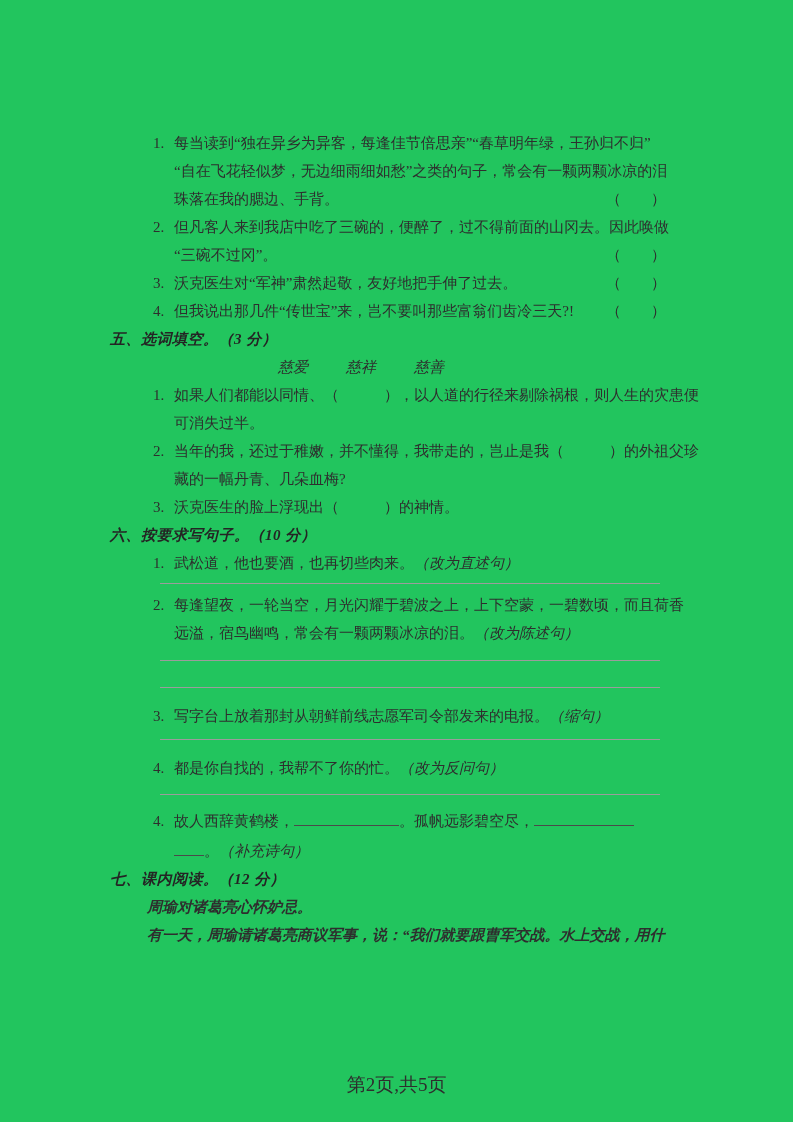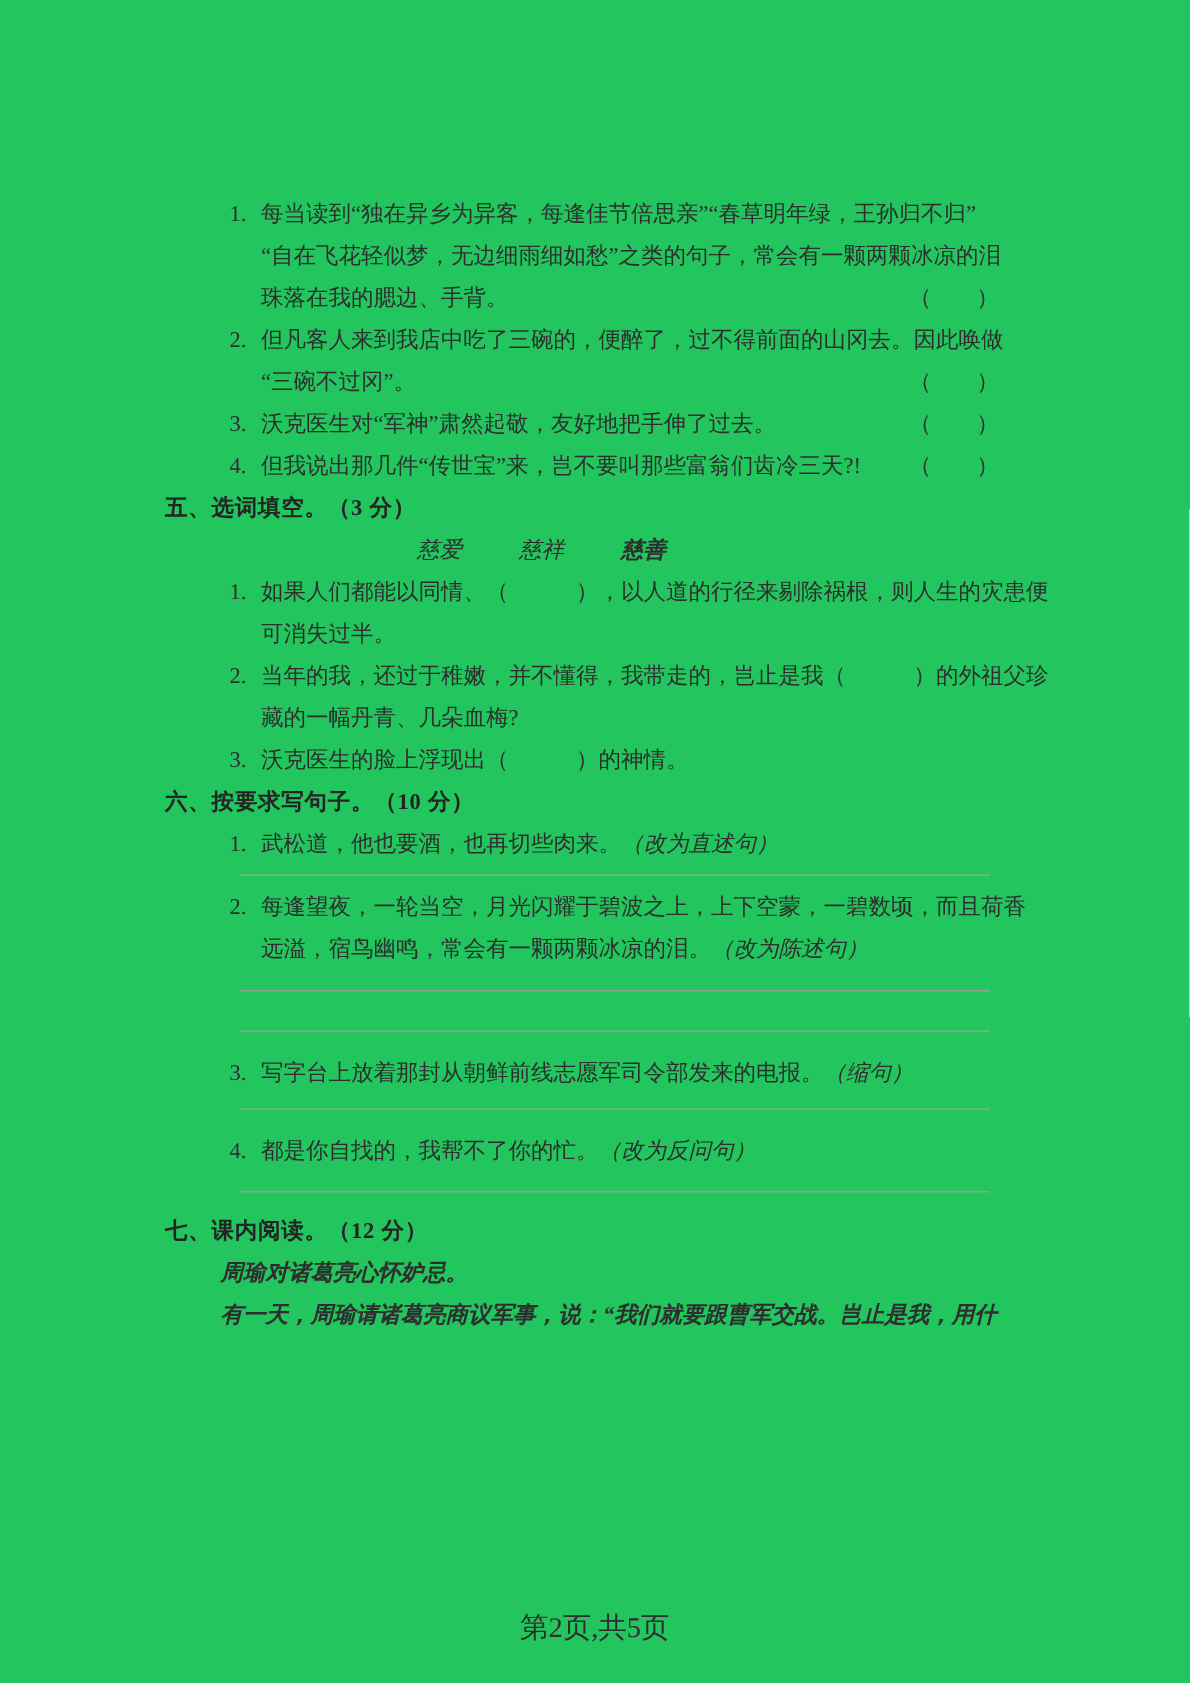"五、选词填空。（3 分）" .sec-heading { font-style: none -> italic }
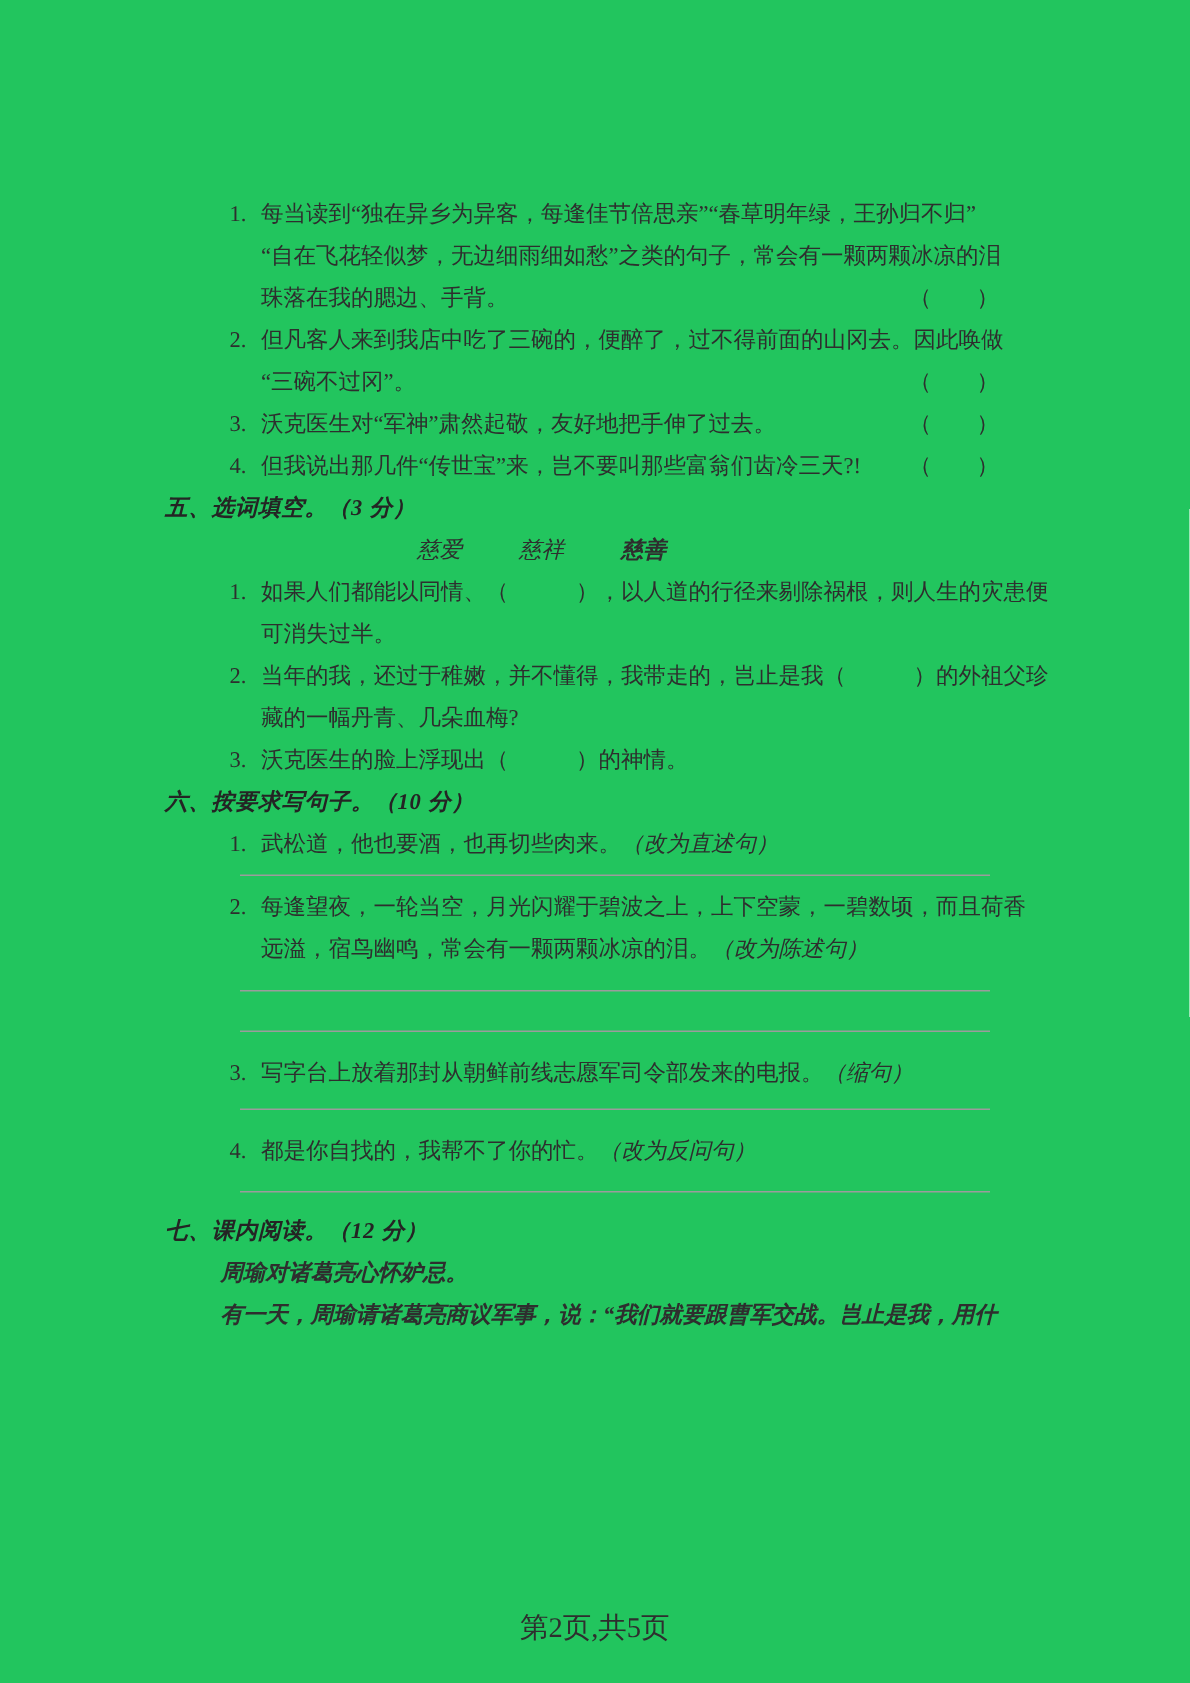"慈善" .wordbank span:last-child { font-weight: bold -> none }
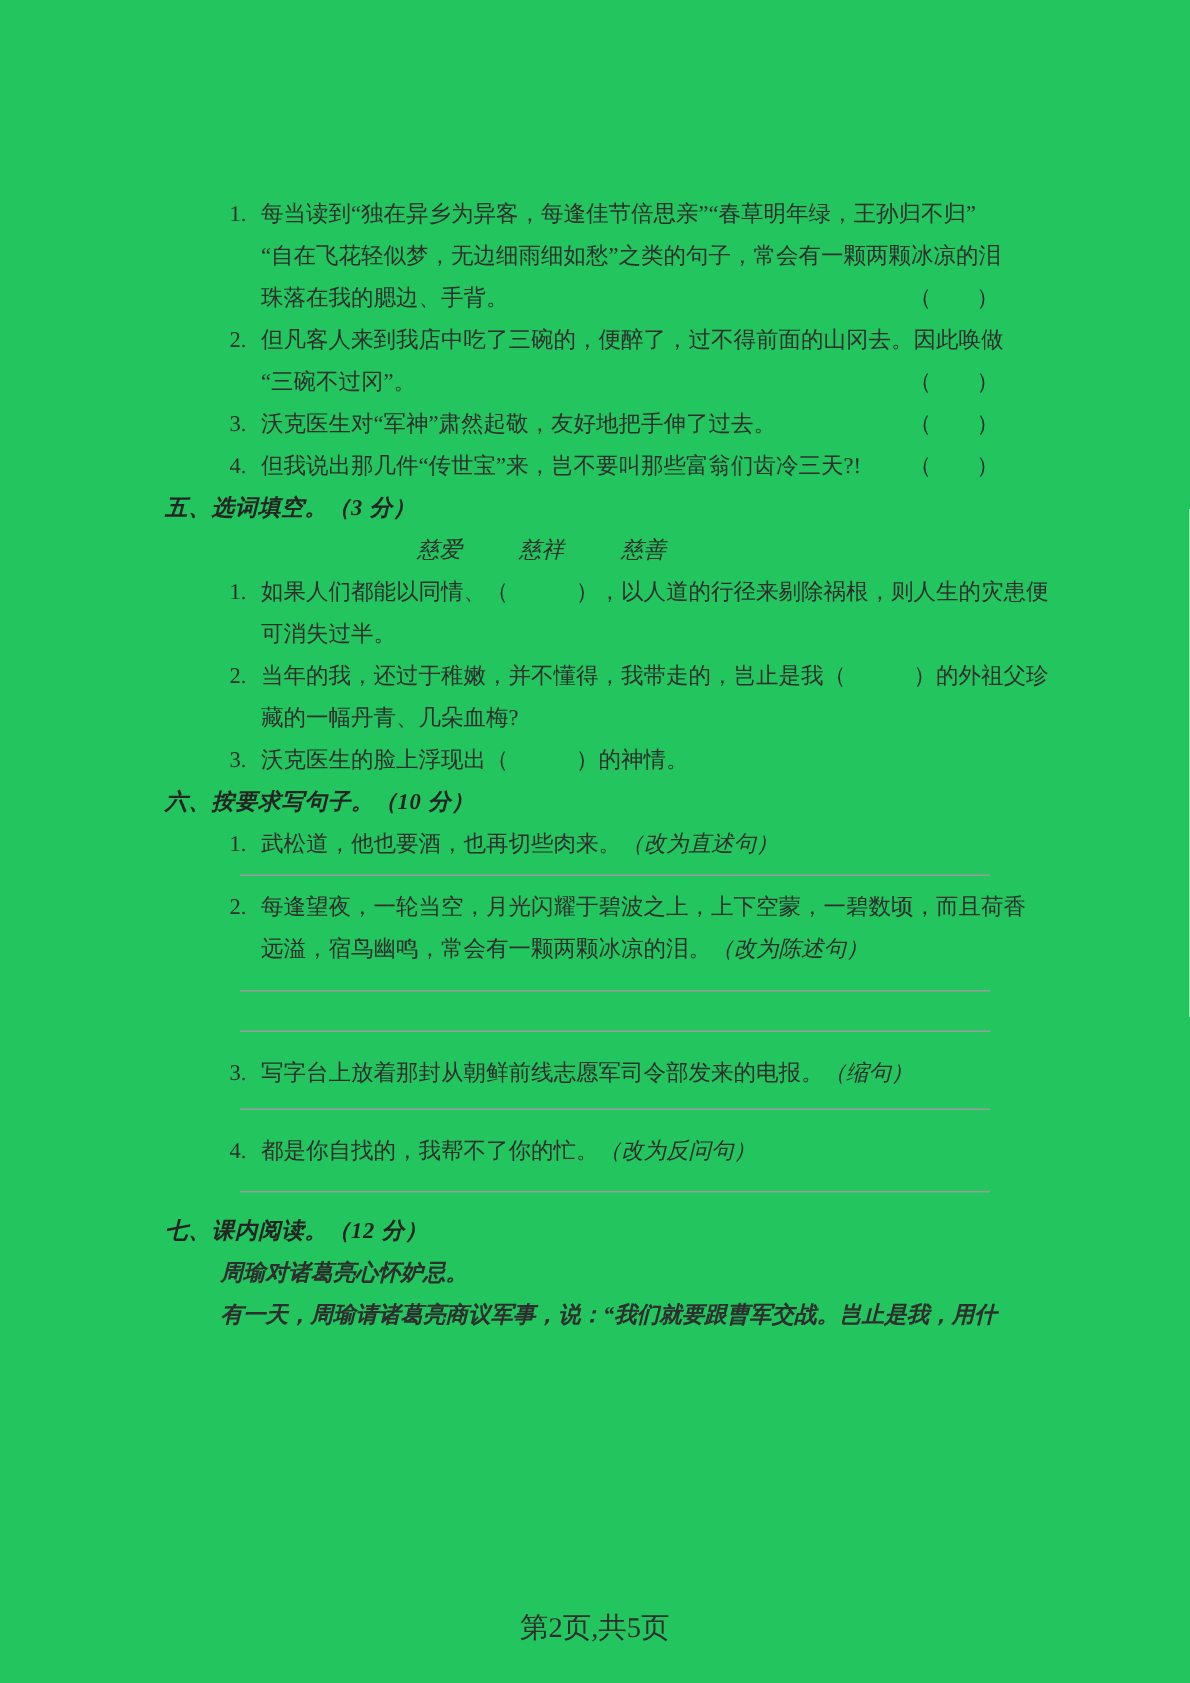"4. 故人西辞黄鹤楼， 。孤帆远影碧空尽，" div.q { html: none -> <div> <div><span>4.</span><span>故人西辞黄鹤楼，</span><span></span><span>。孤帆远影碧空尽，</span><span></span></div> <div><span></span><span>。</span><span>（补充诗句）</span></div> </div> }
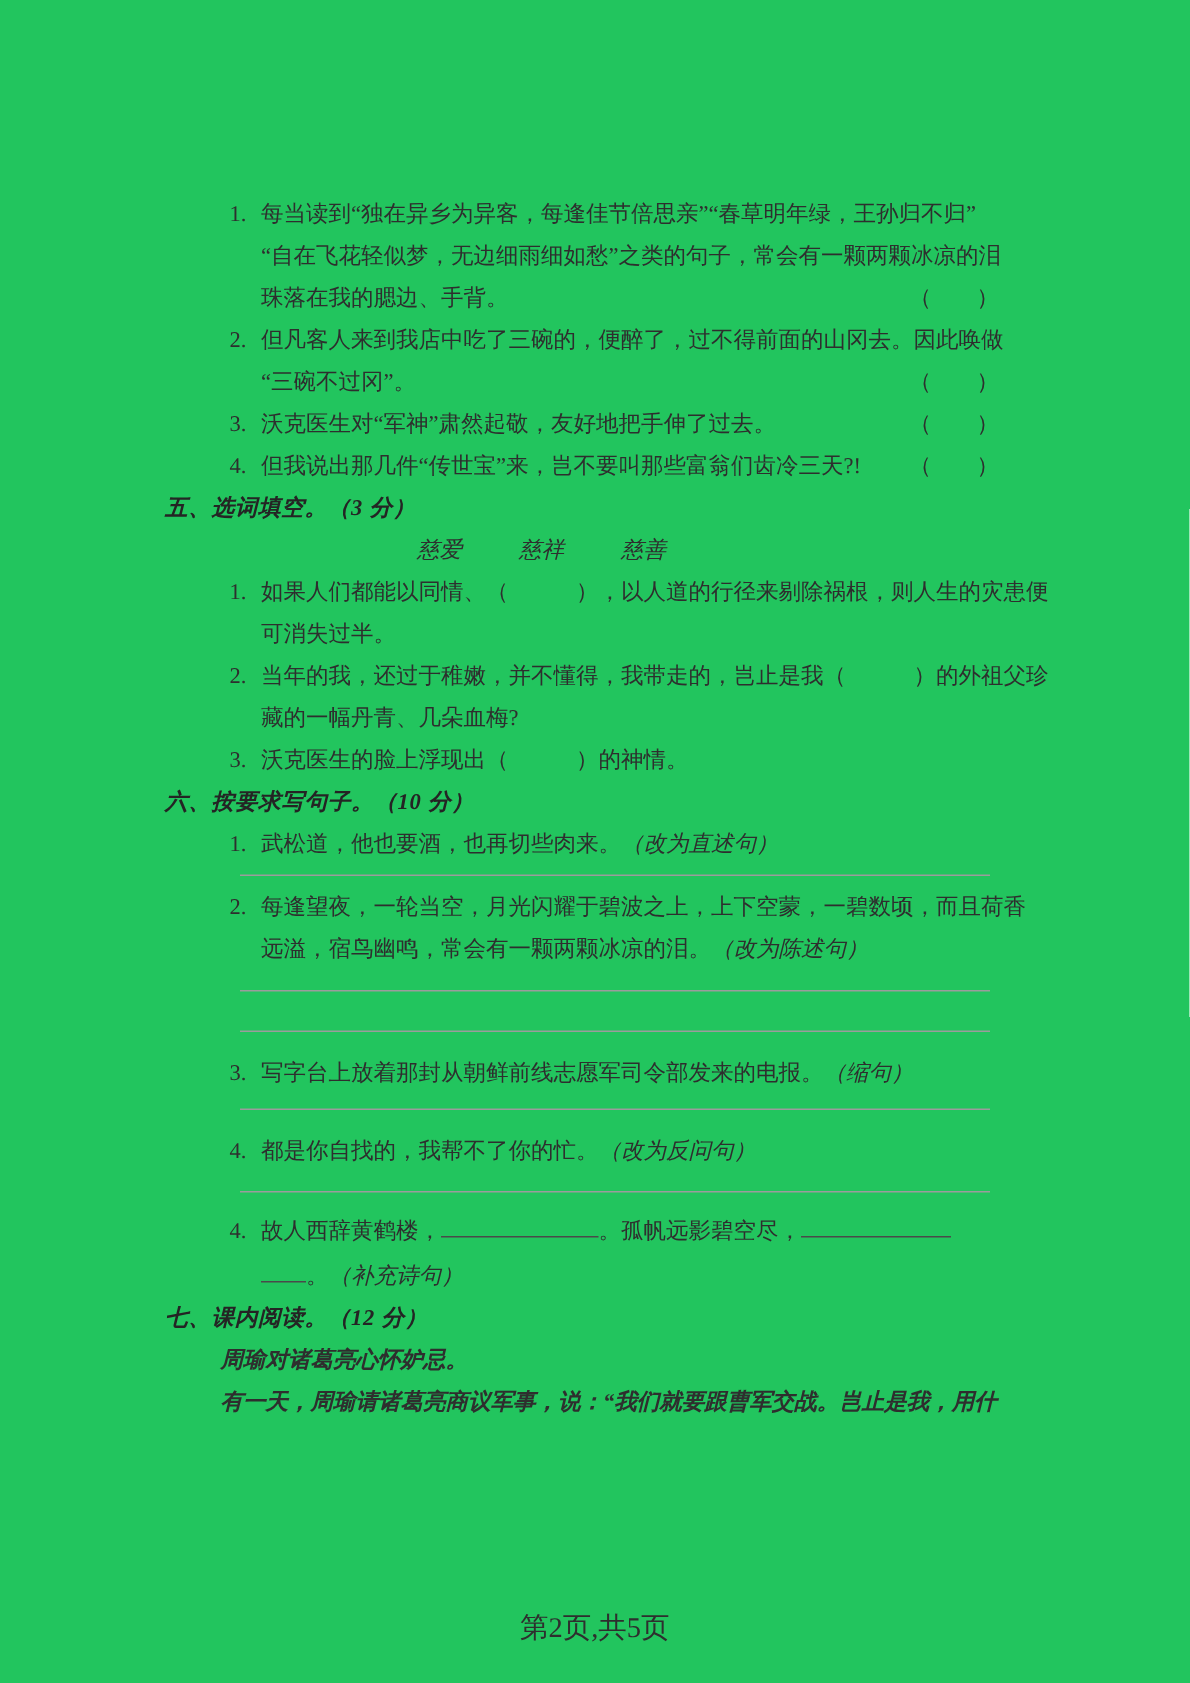"有一天，周瑜请诸葛亮商议军事，说：“我们就要跟曹军交战。岂止是我，用什" p { text: 岂止是我 -> 水上交战 }
